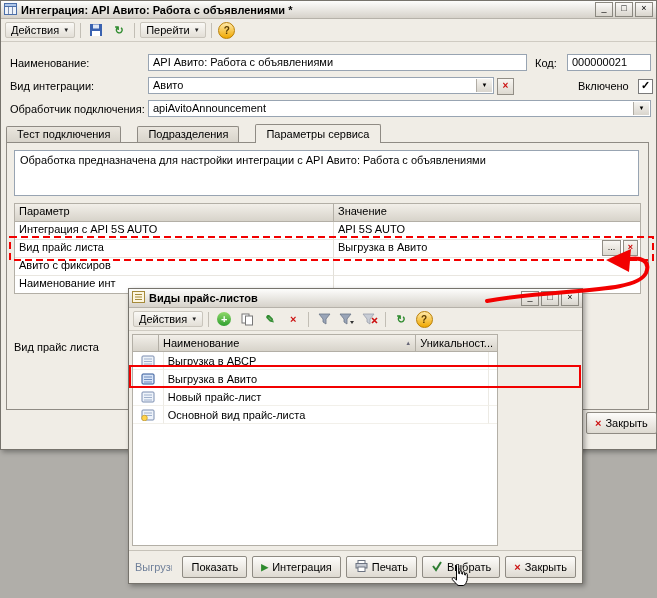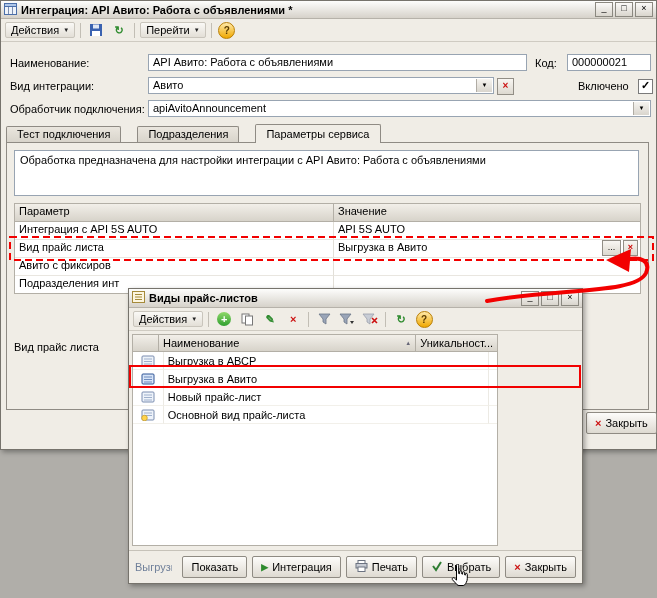"Подразделения инт" div.g-td { text: Подразделения -> Наименование }
